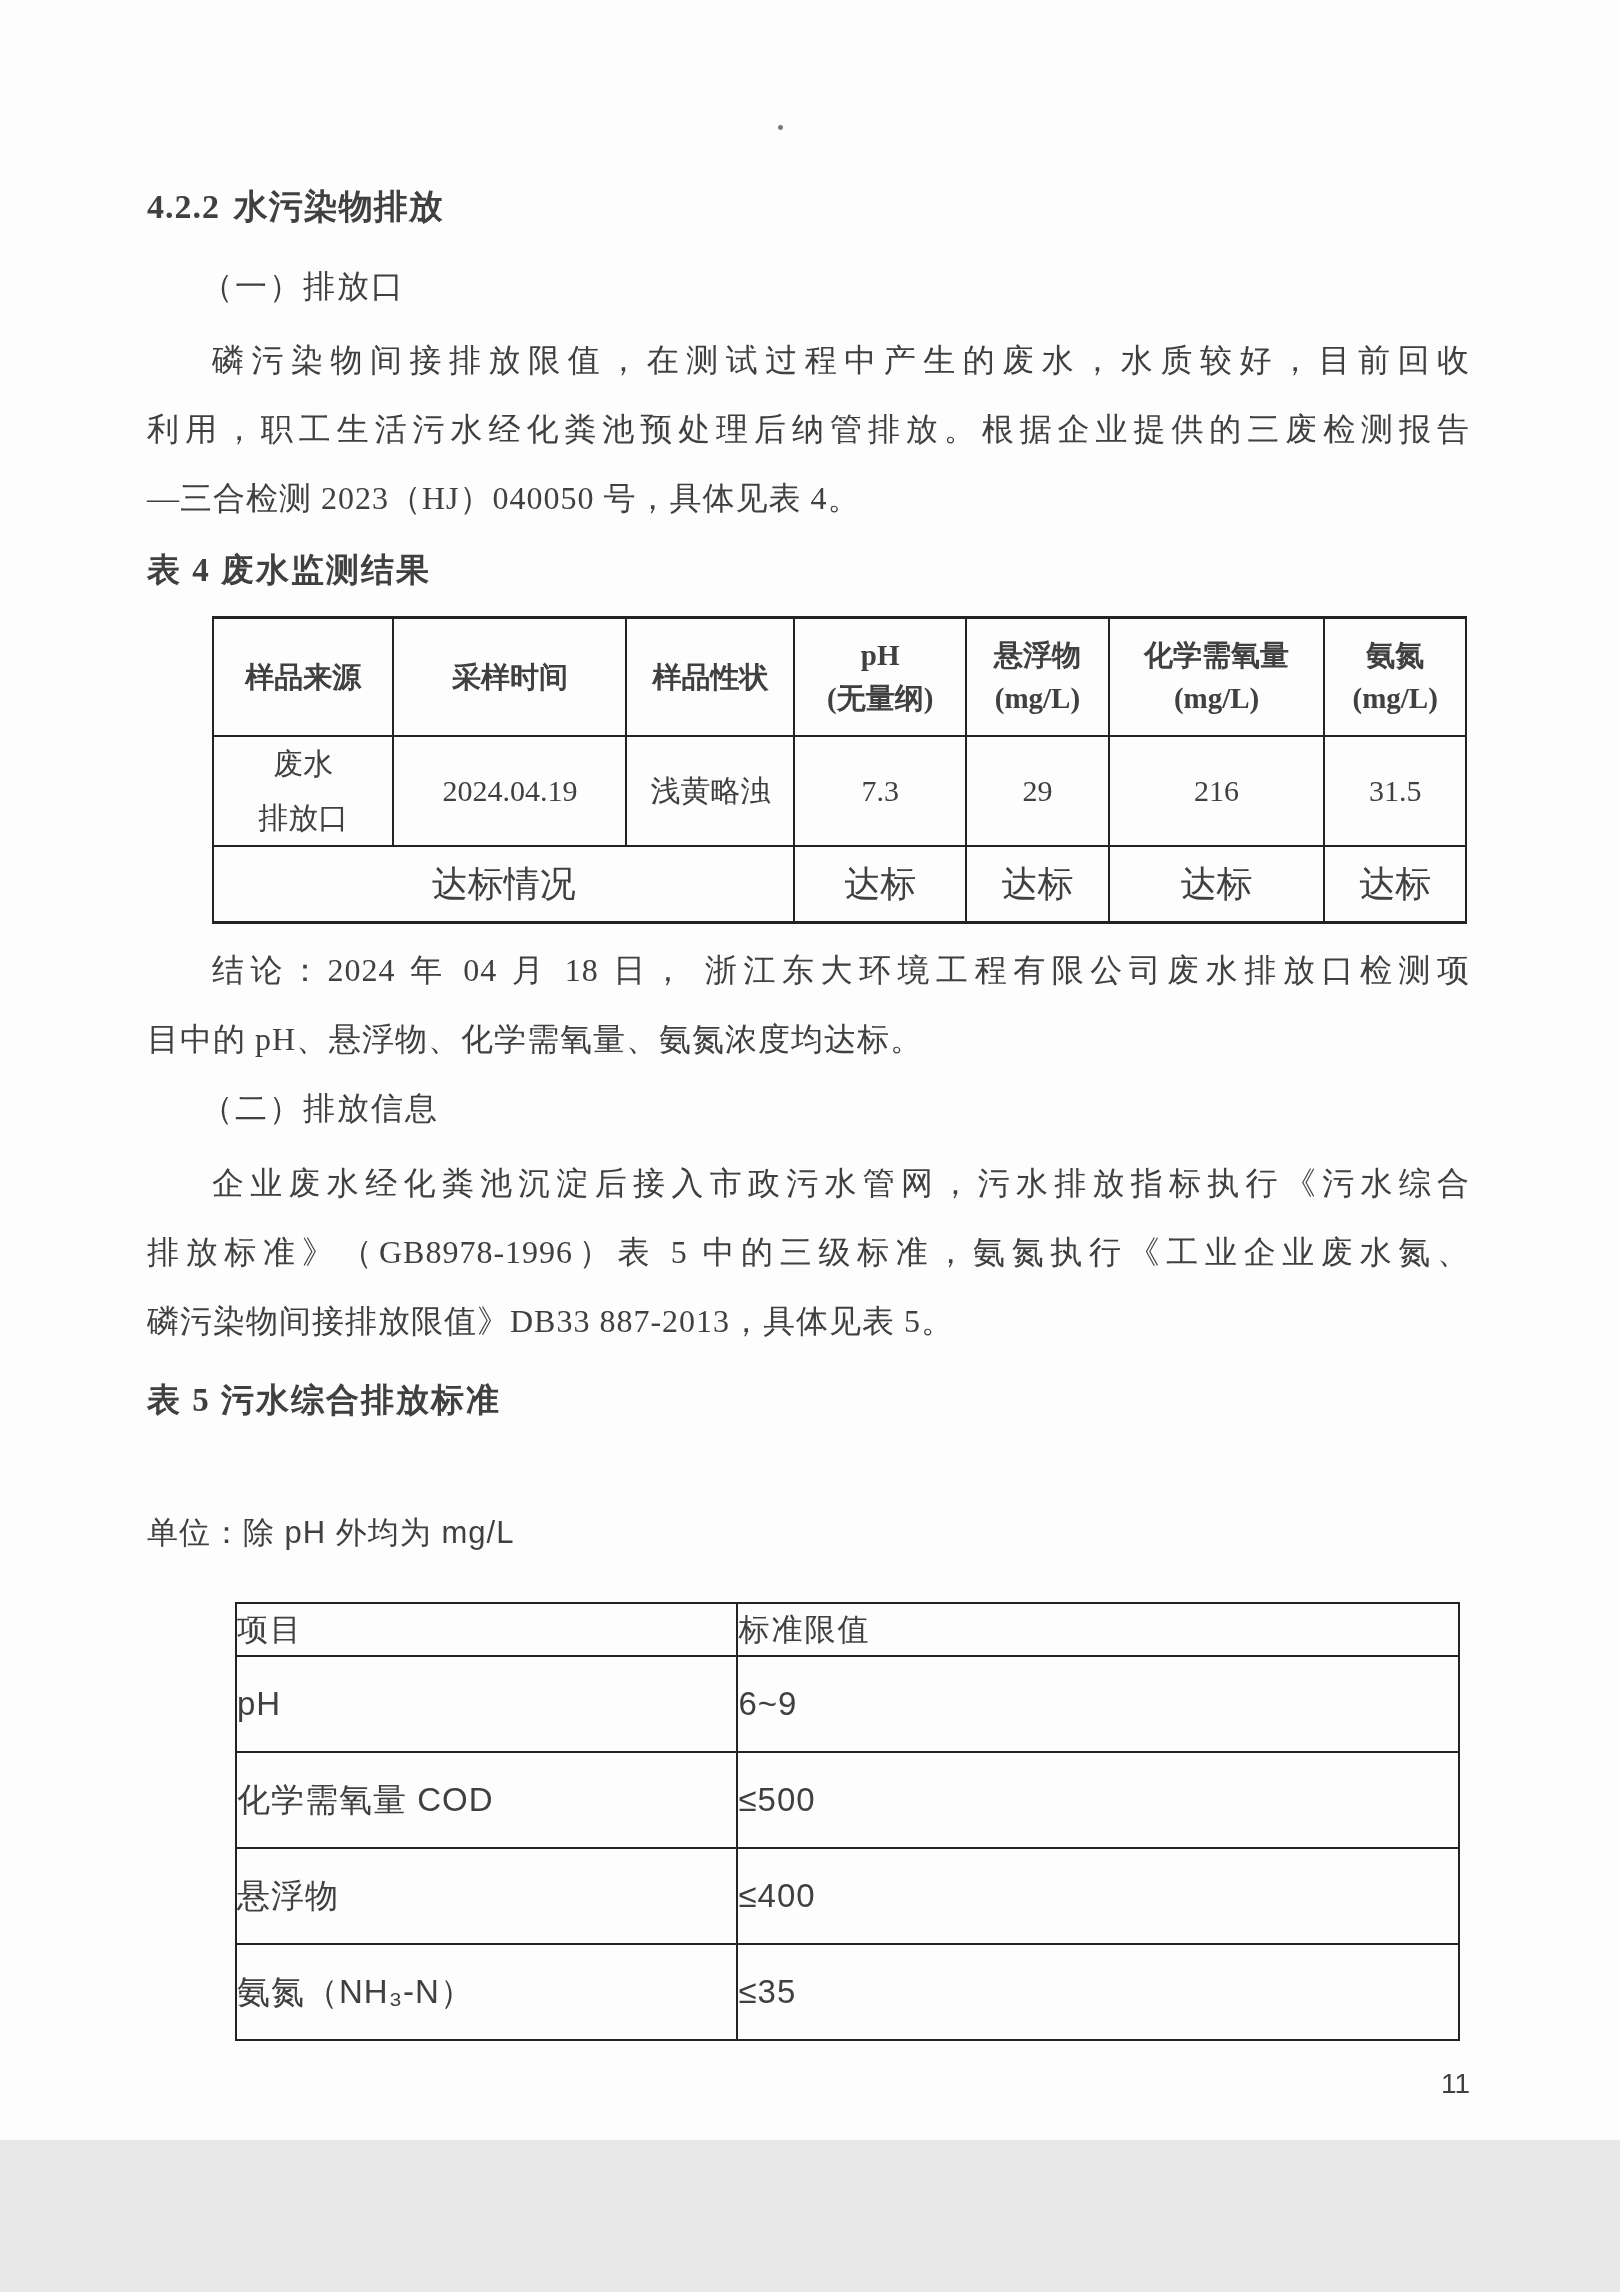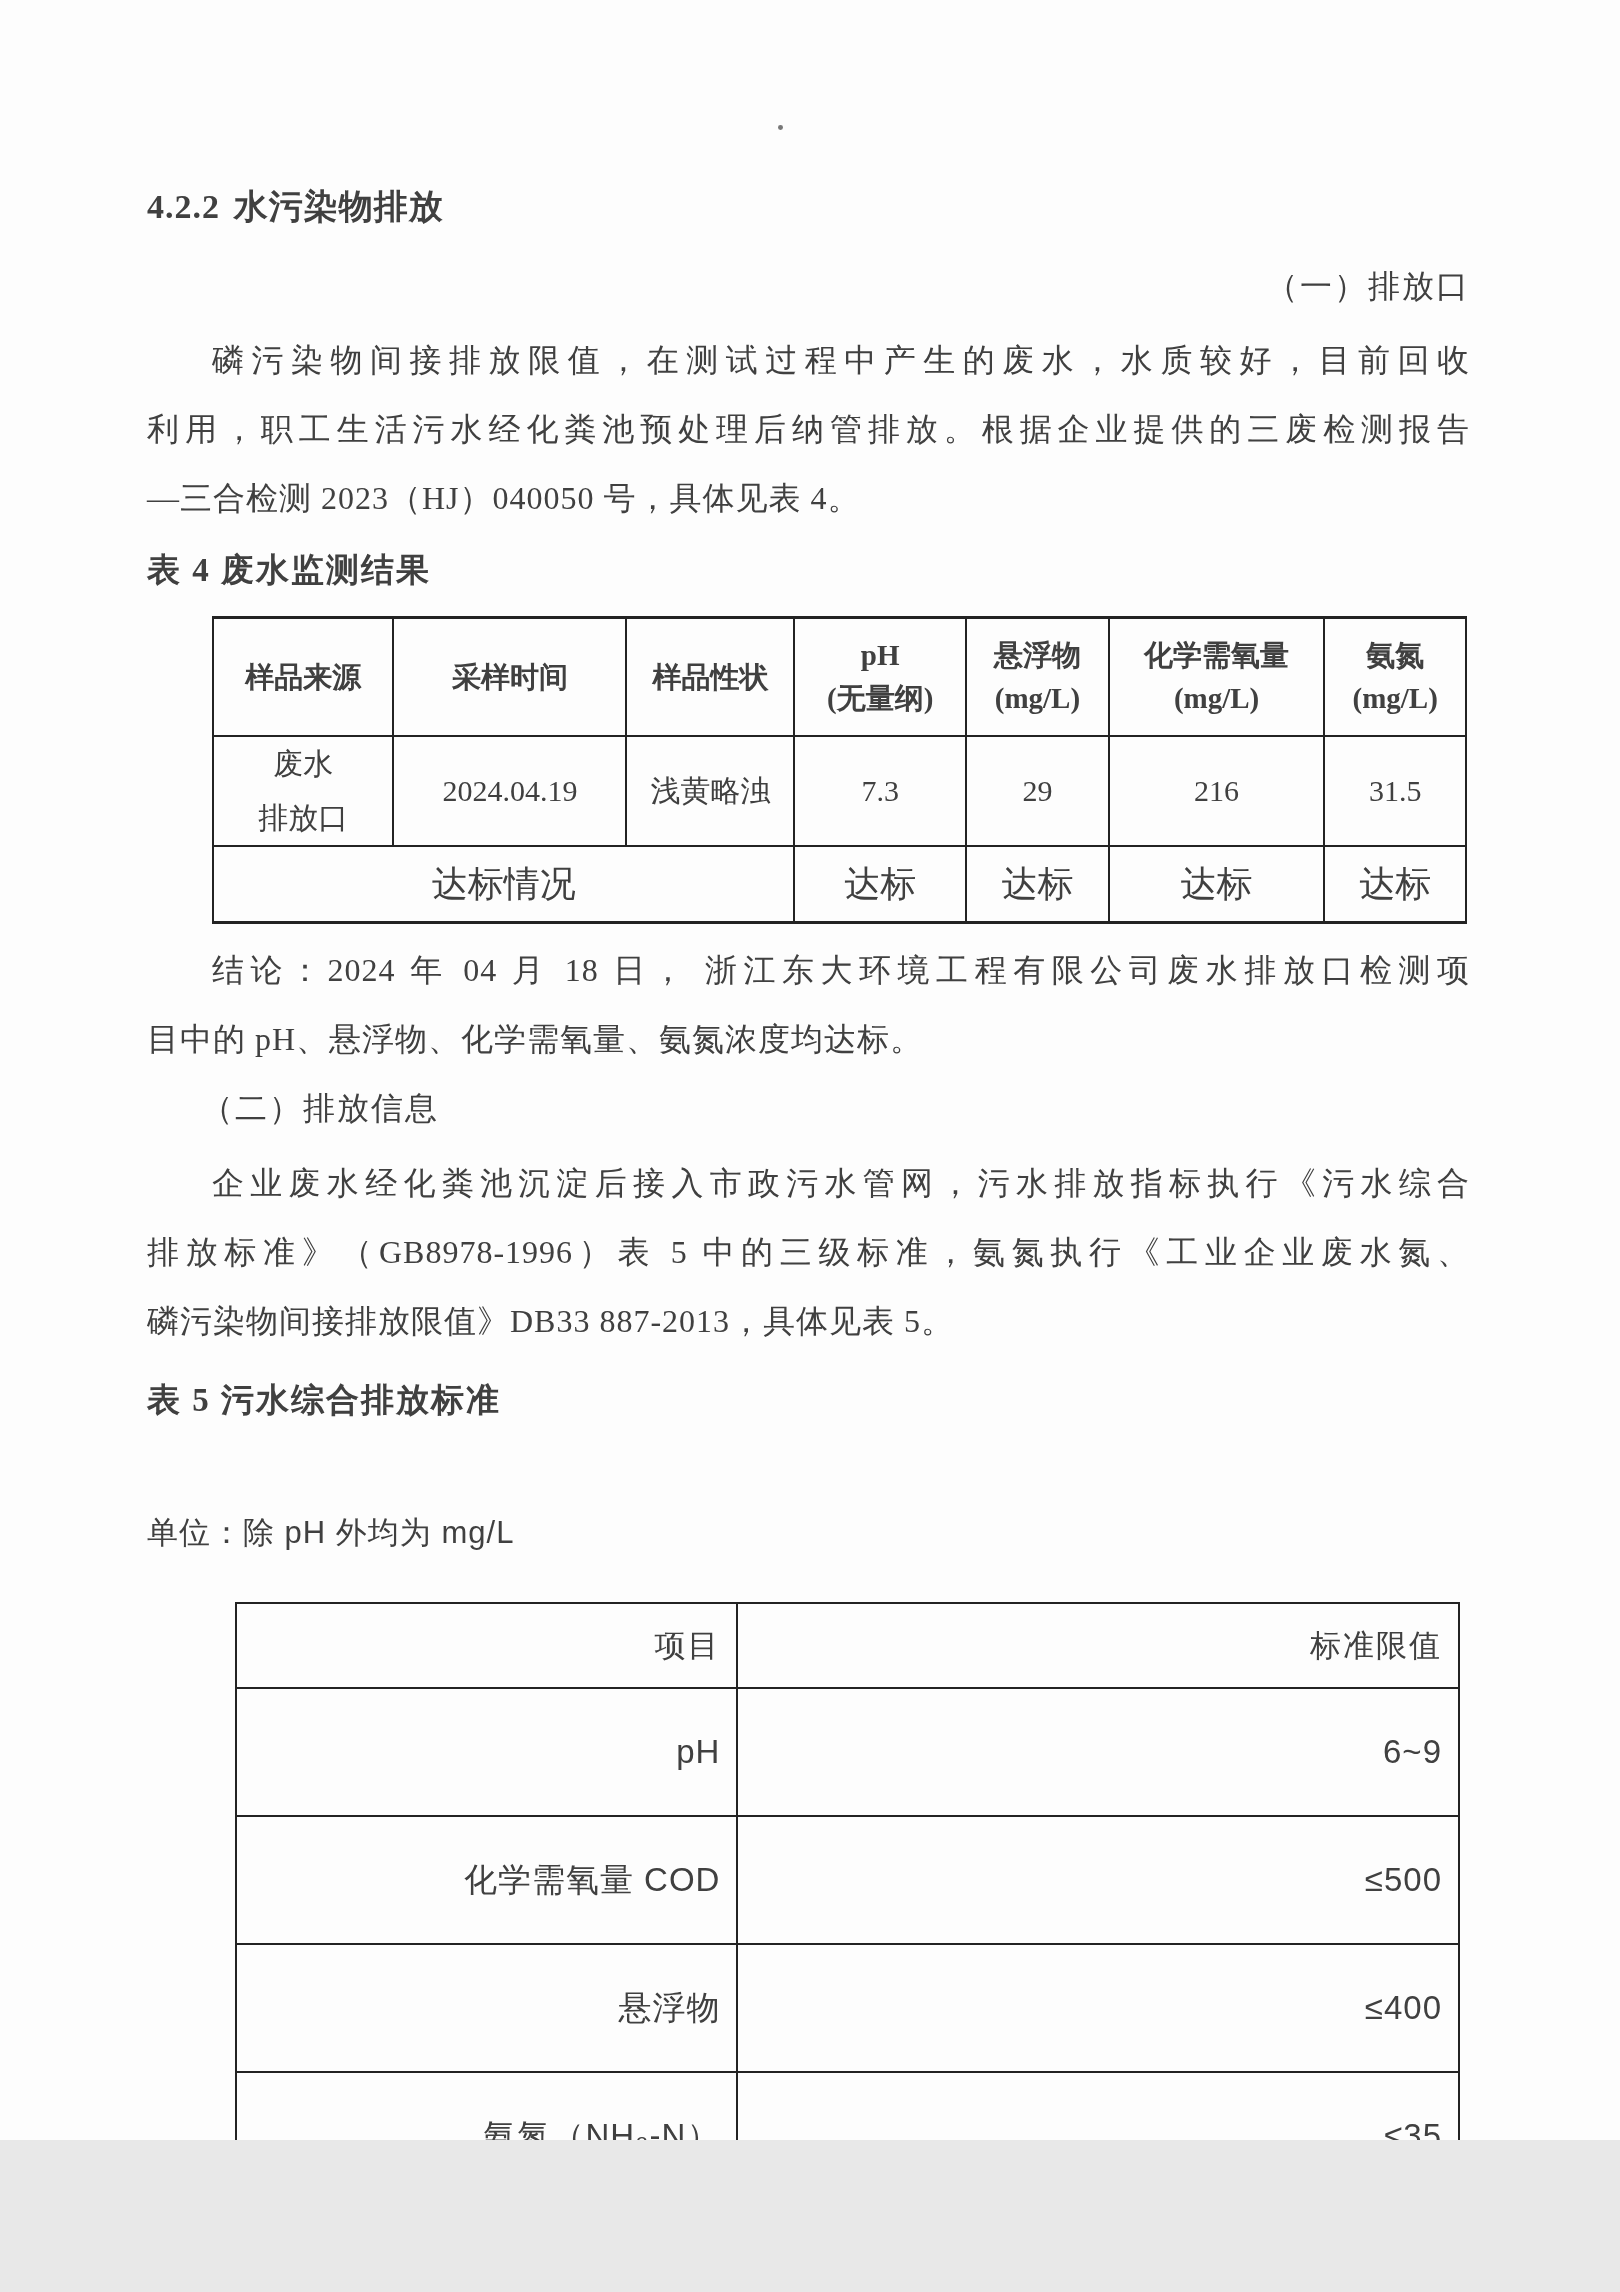"（一）排放口" .sub1 { text-align: right -> none }
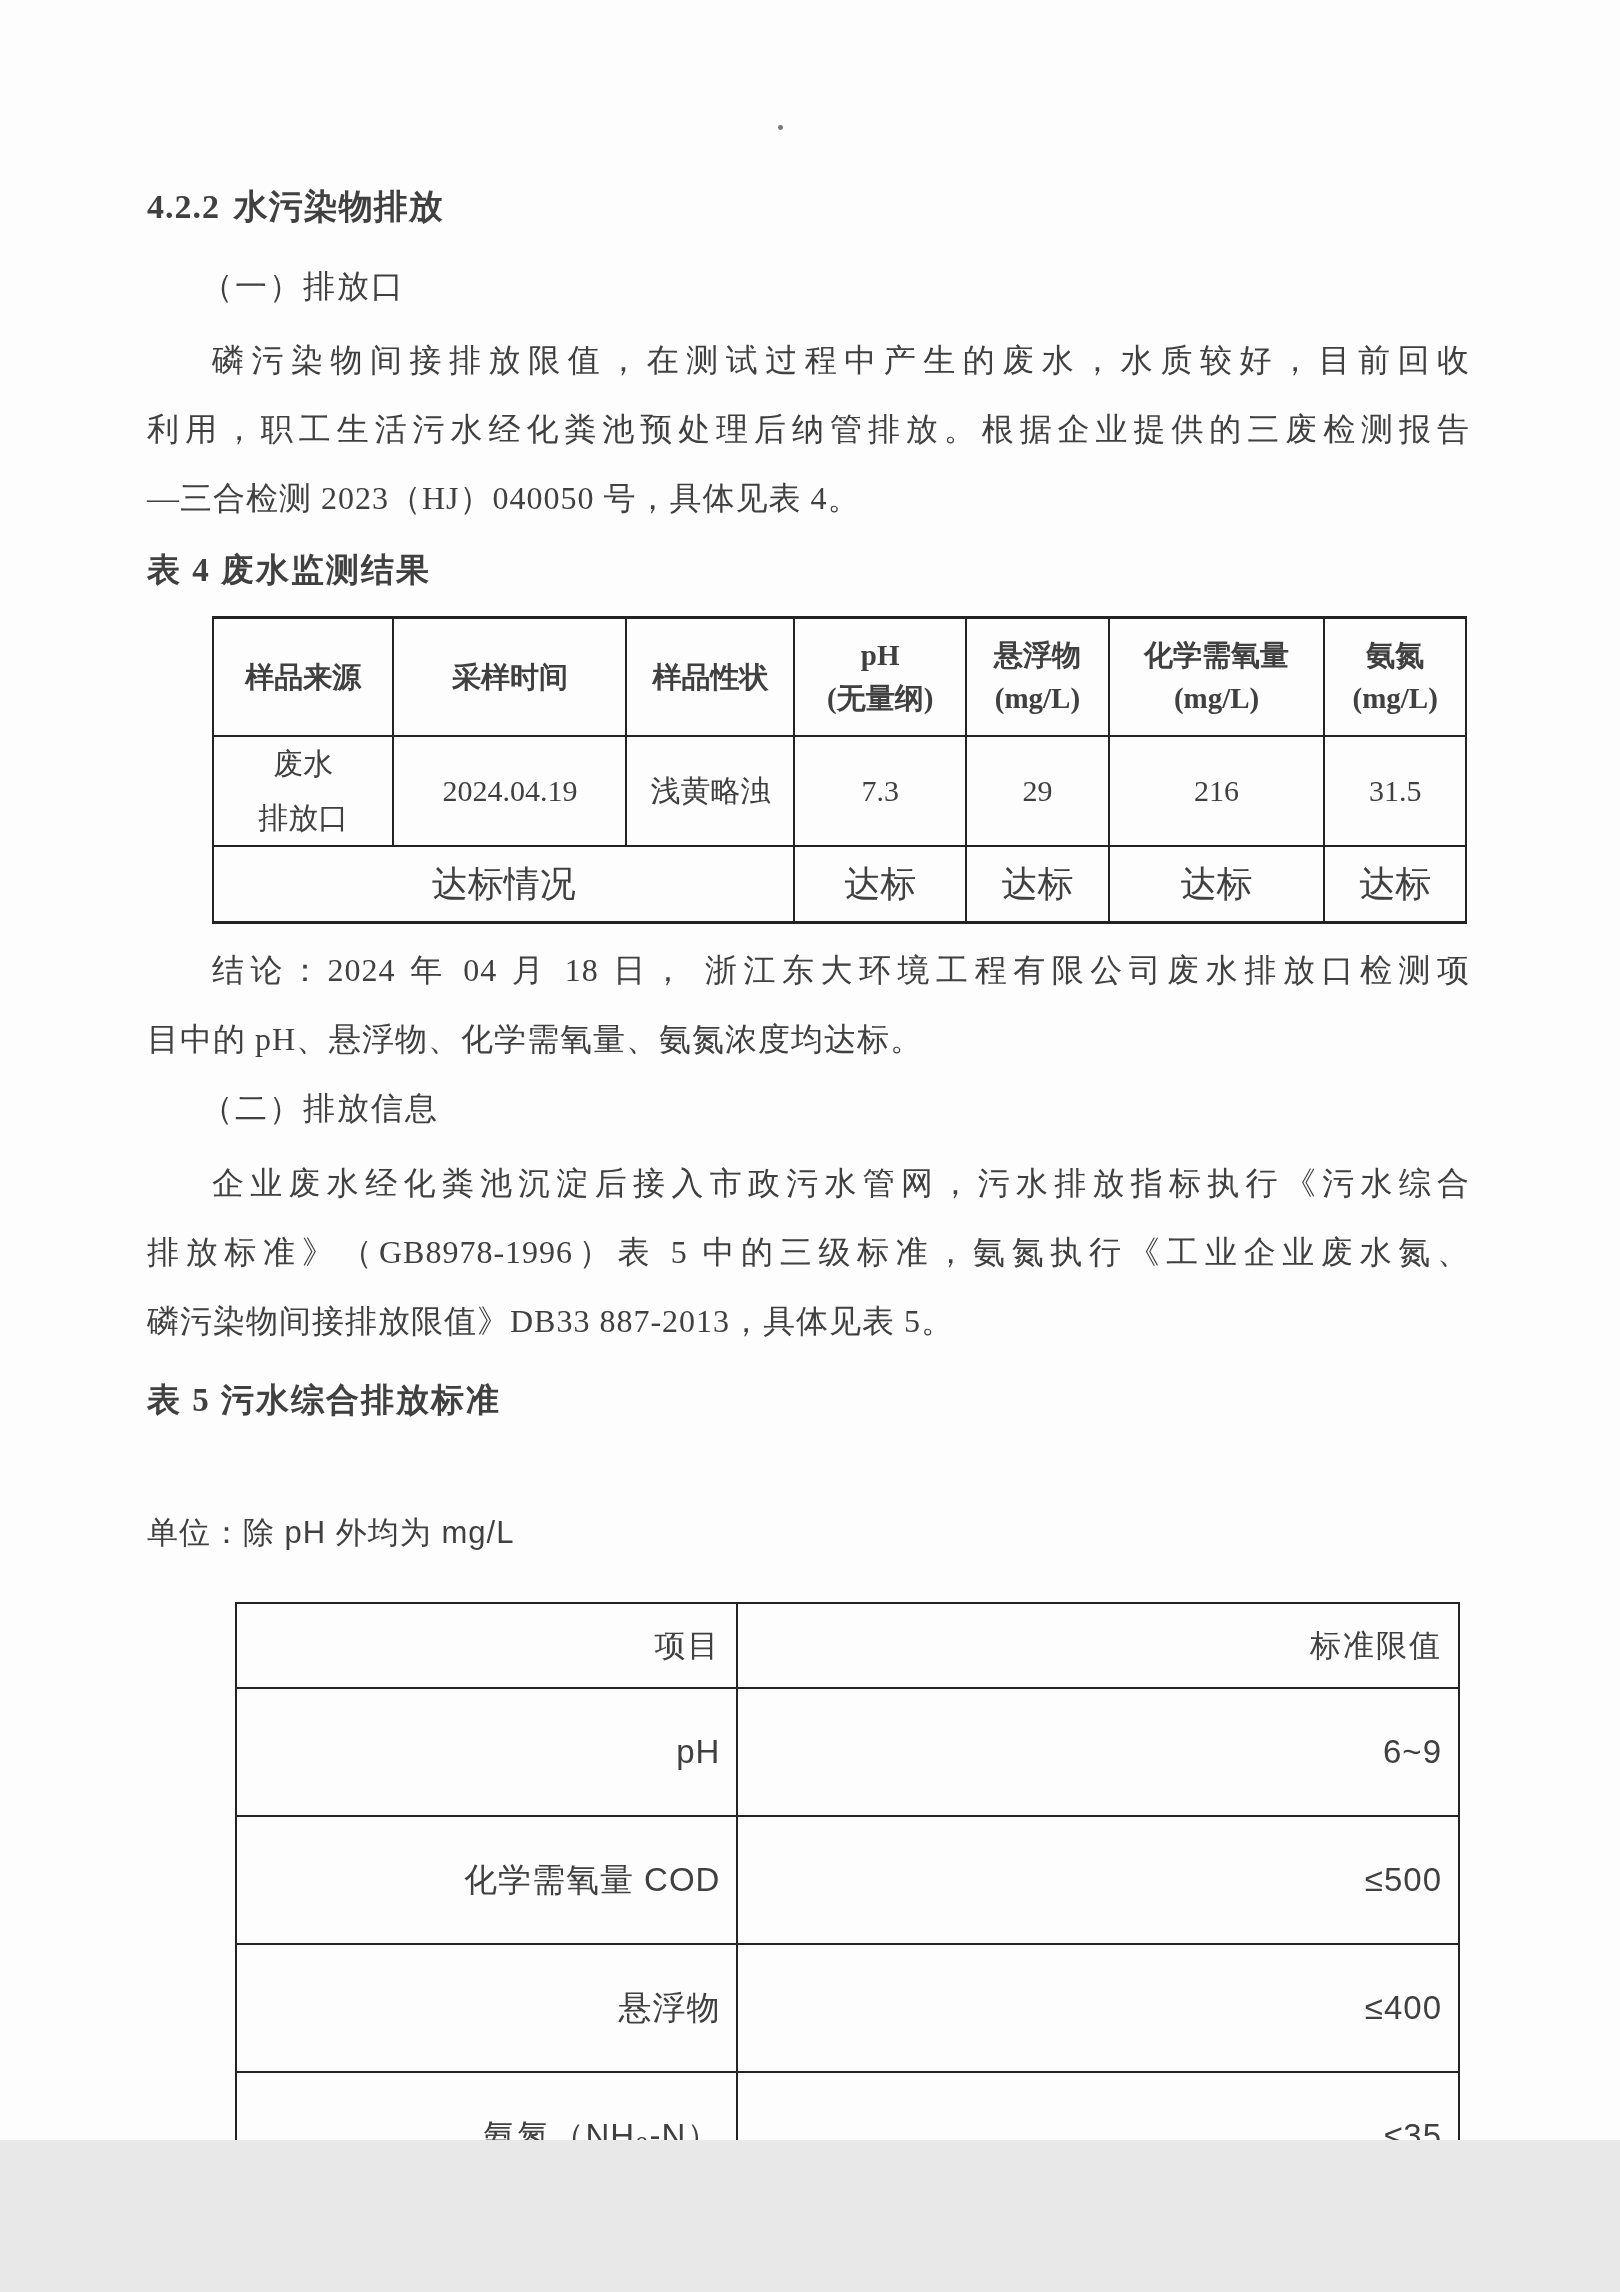"项目" .t5 th,.t5 td { padding: 16px -> 0; text-align: right -> left }
